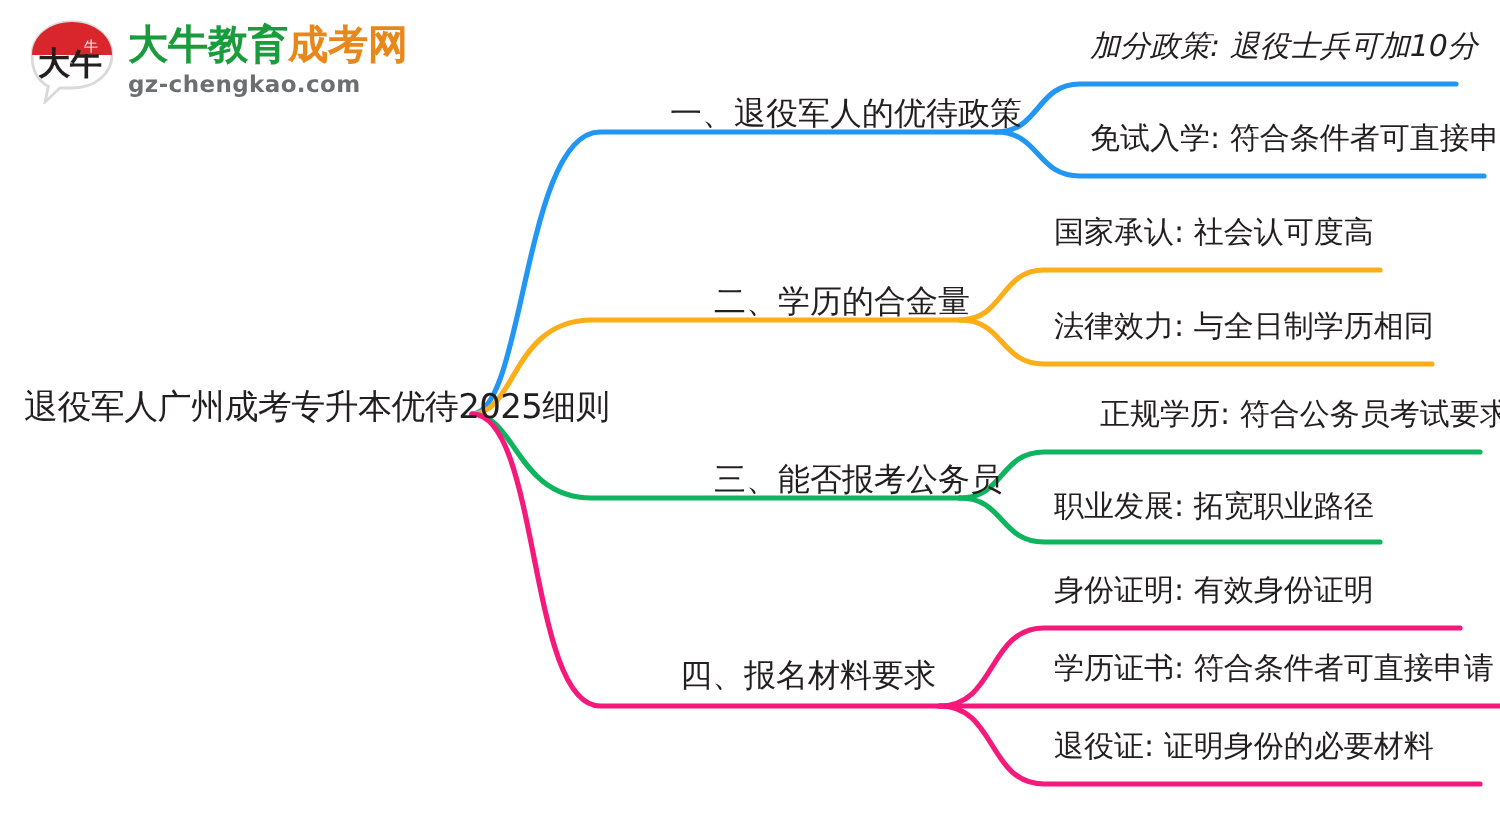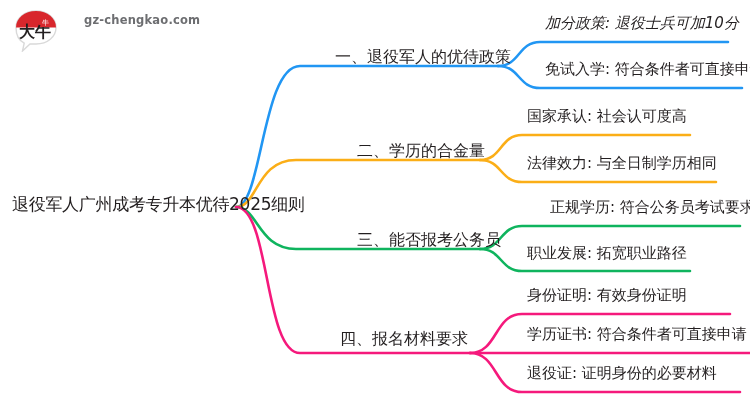"大牛教育成考网" div.logo-cn { html: none -> <div><span>大牛教育</span><span>成考网</span></div> }
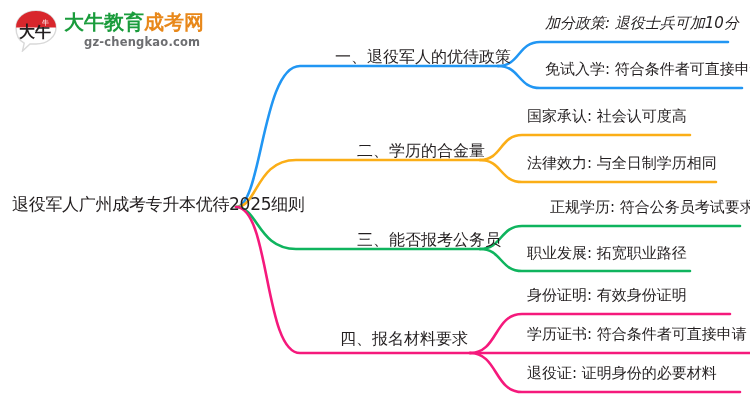"gz-chengkao.com" .logo-sub { margin-left: 20px -> none }
